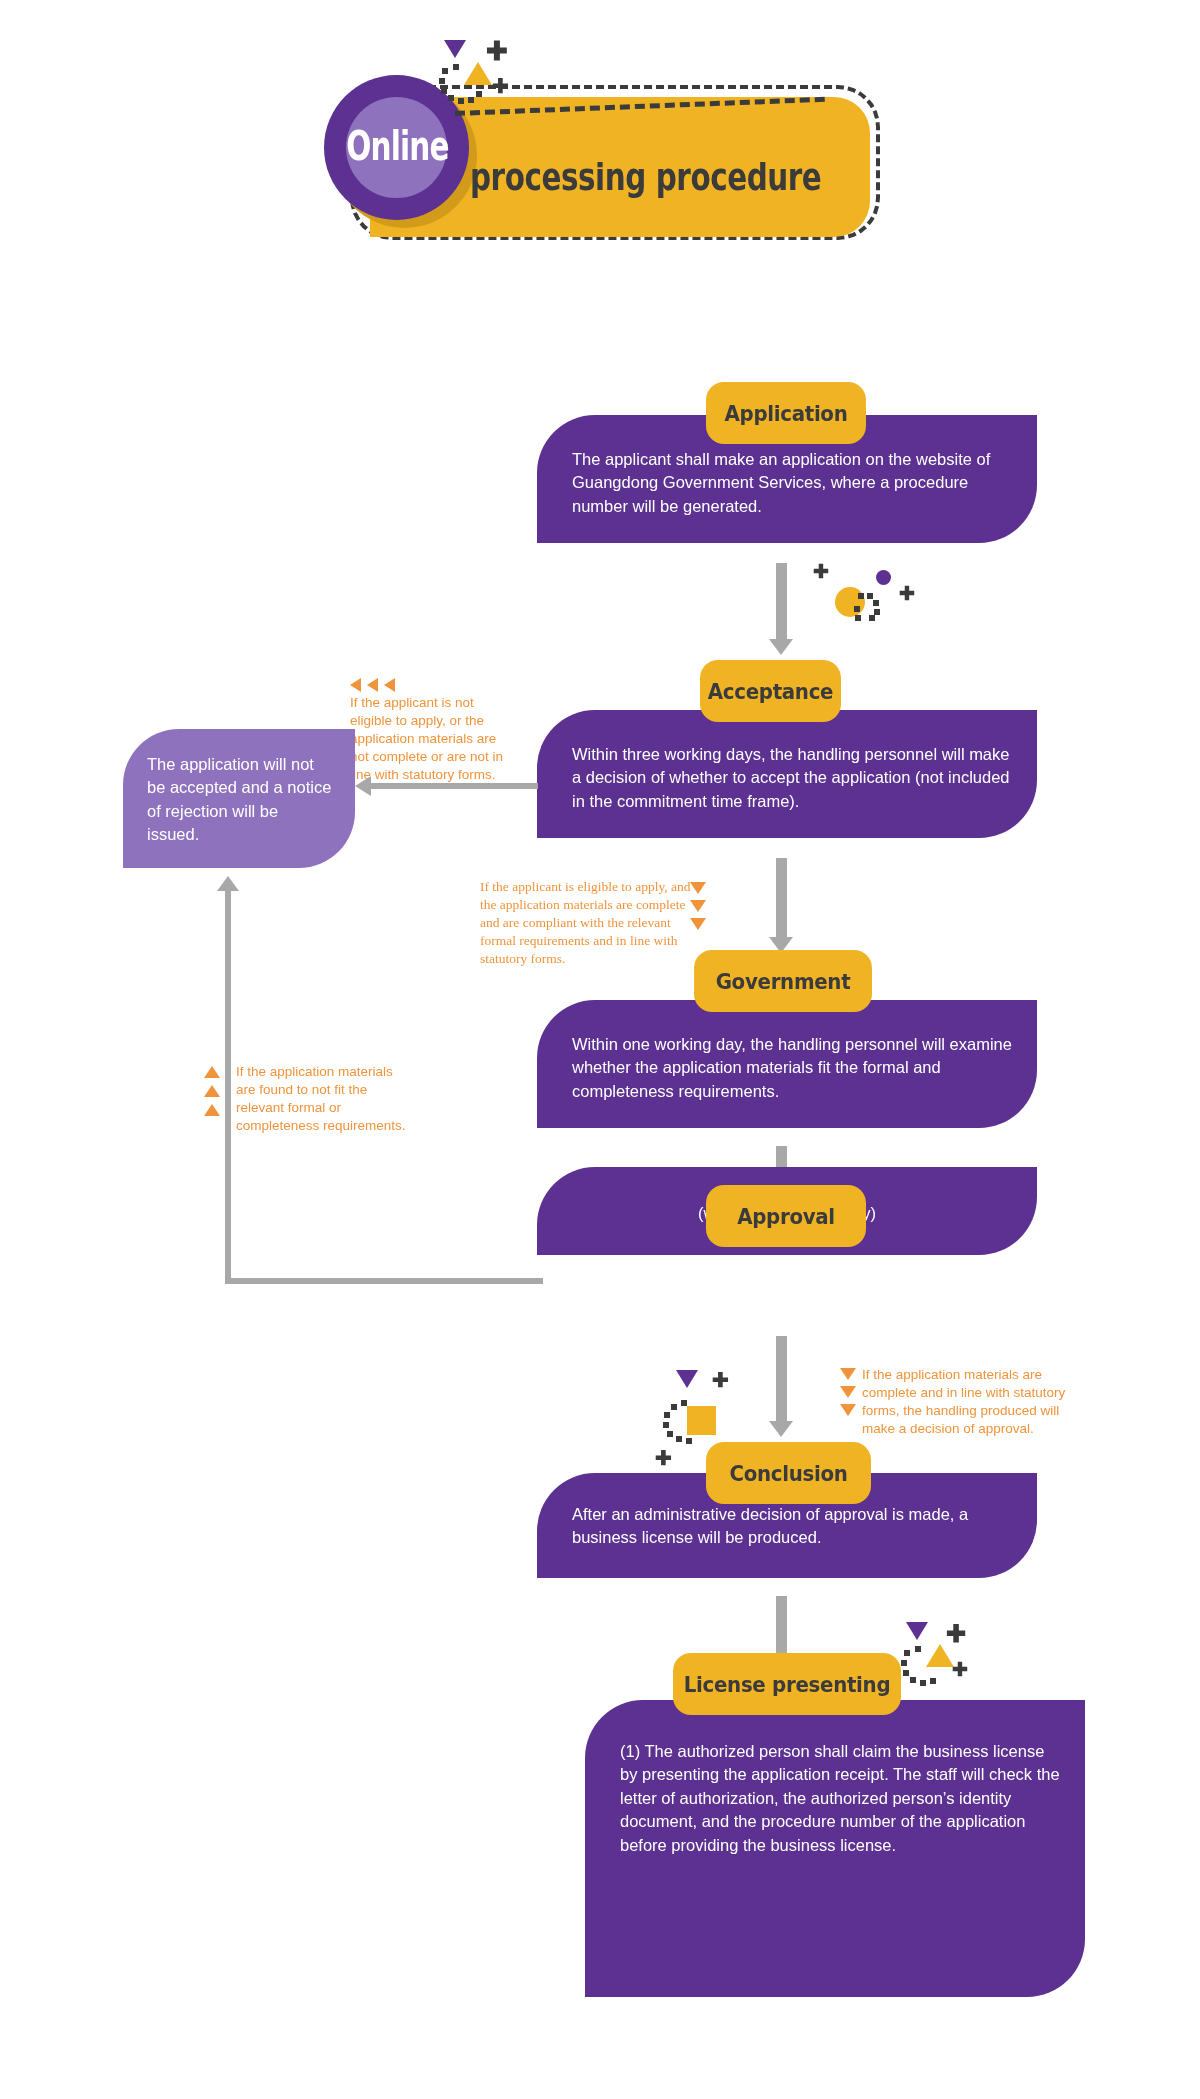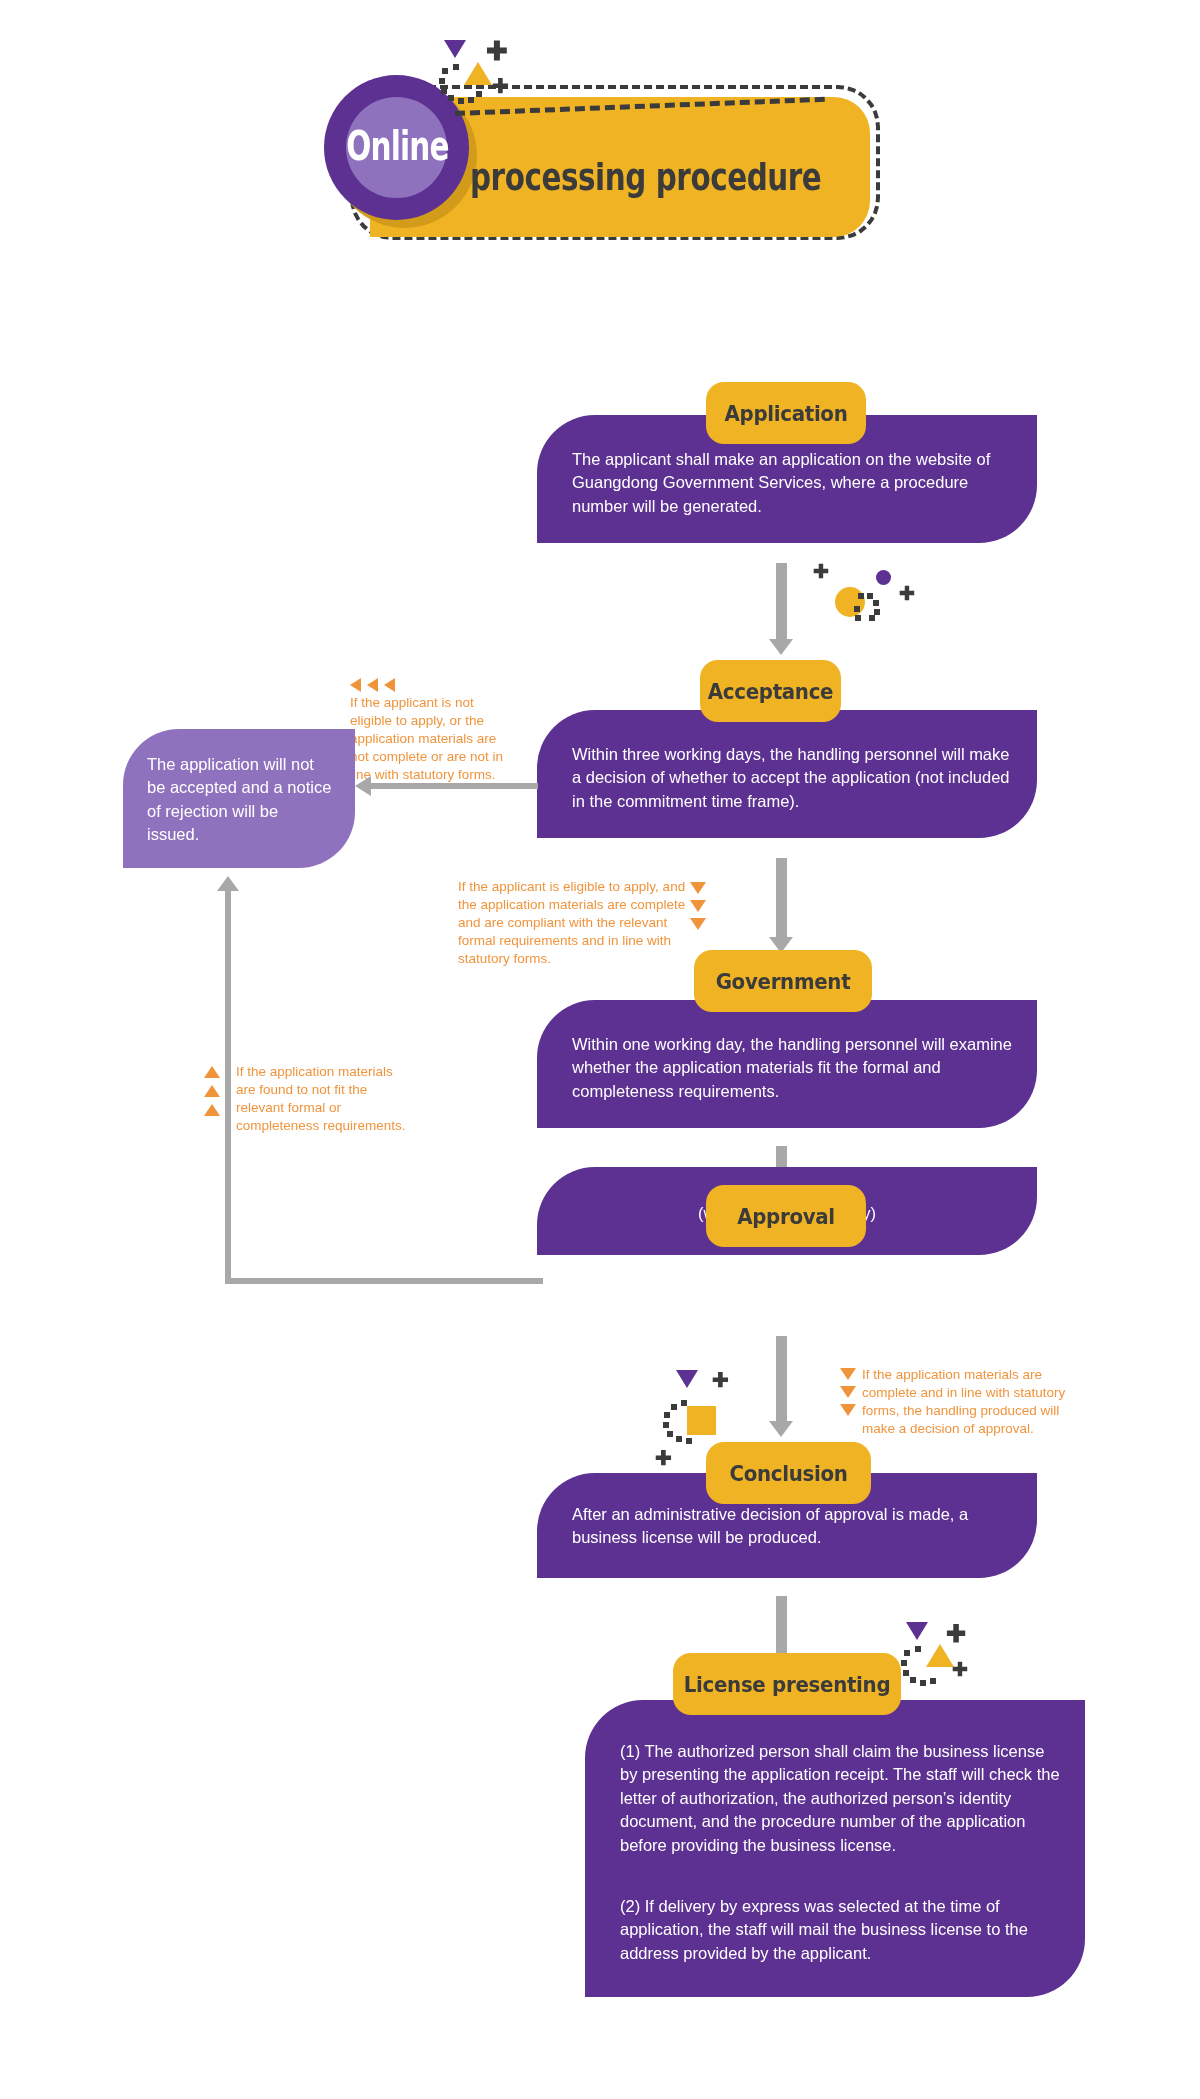"If the applicant is eligible" div.note { font-family: none -> Liberation Serif, serif; left: 458px -> 480px }
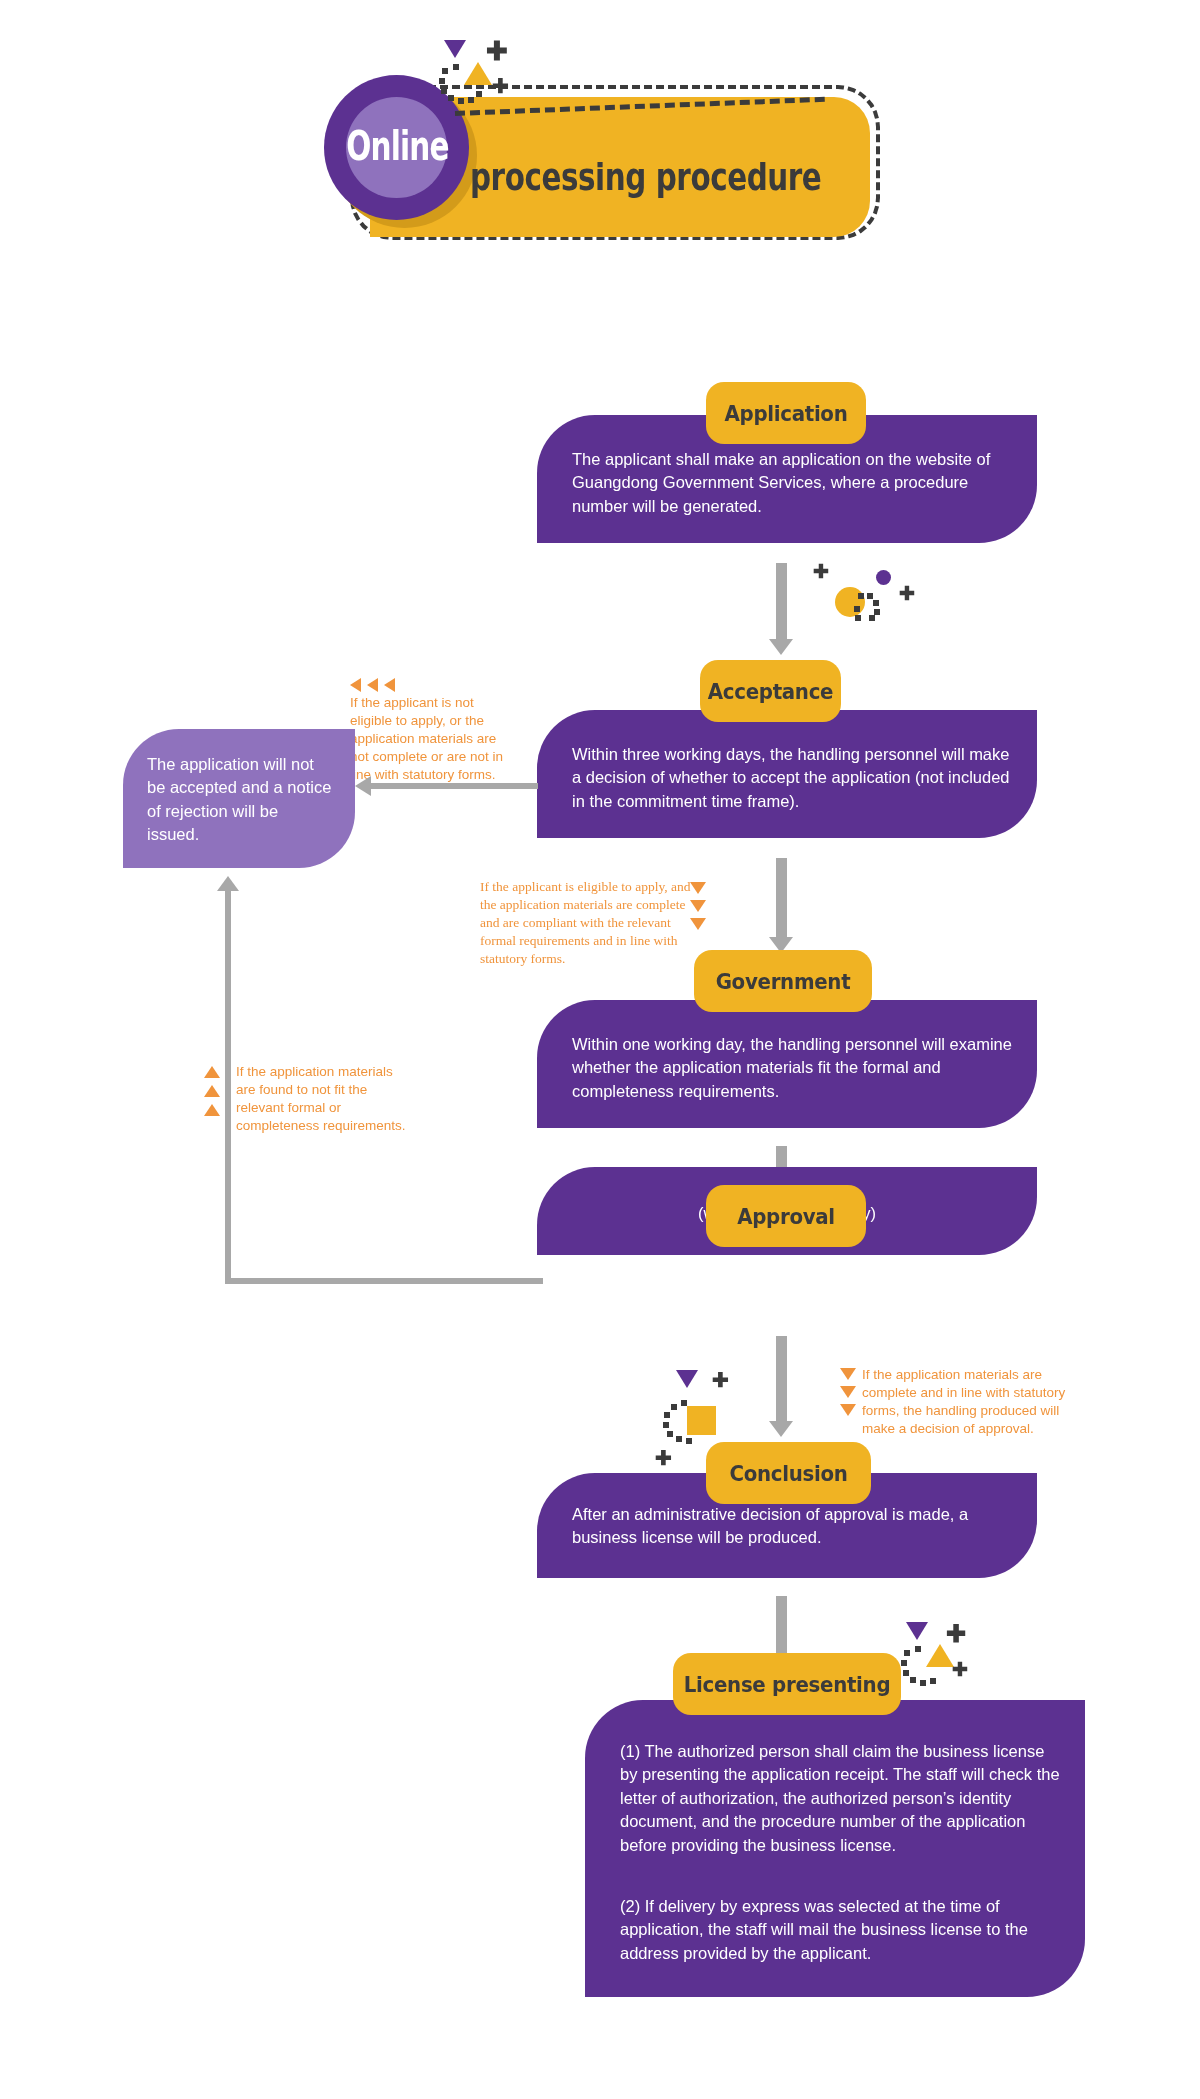"(2) If delivery by express" div.step-body { html: <div>(2) If delivery by express was selected at the time of application, the staff will mail the business license to the address provided by the applicant.</div> -> none }
